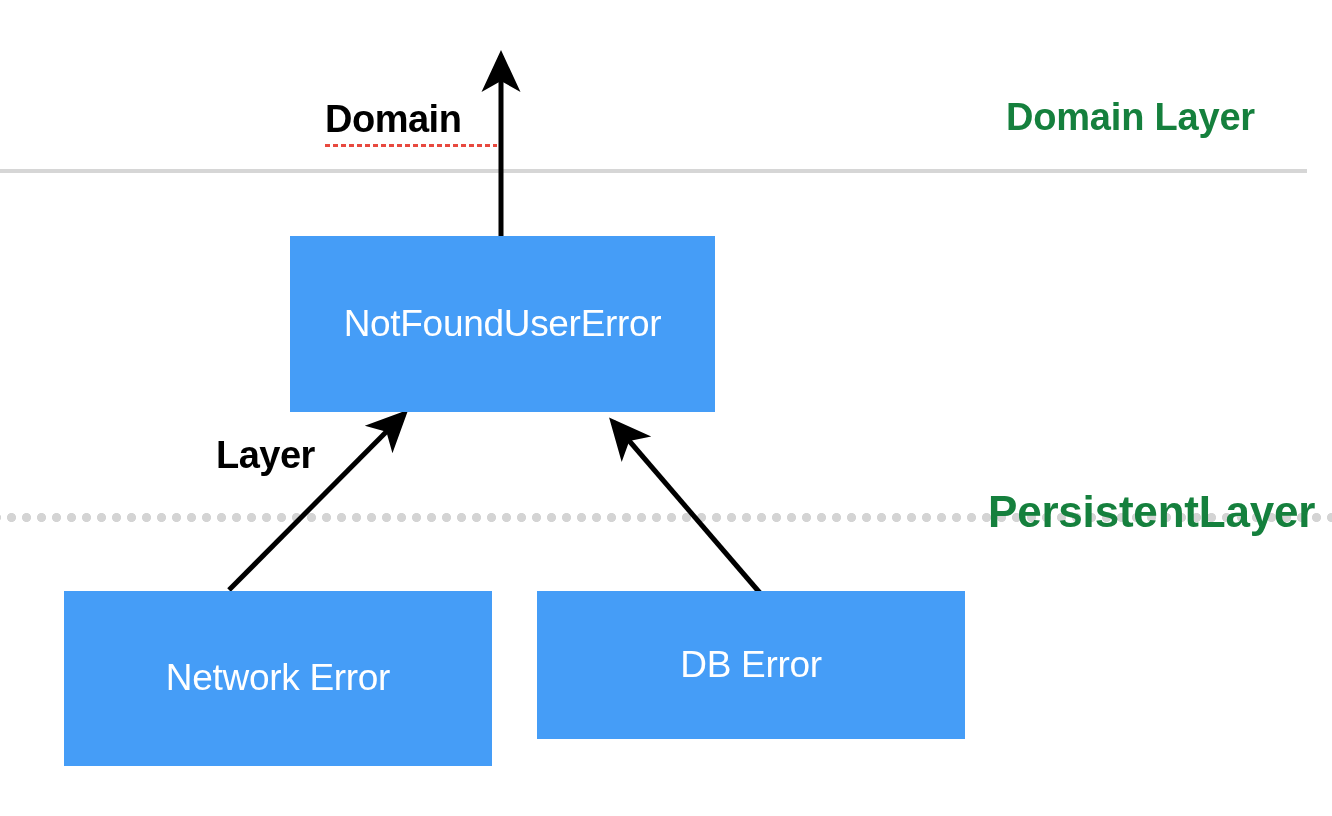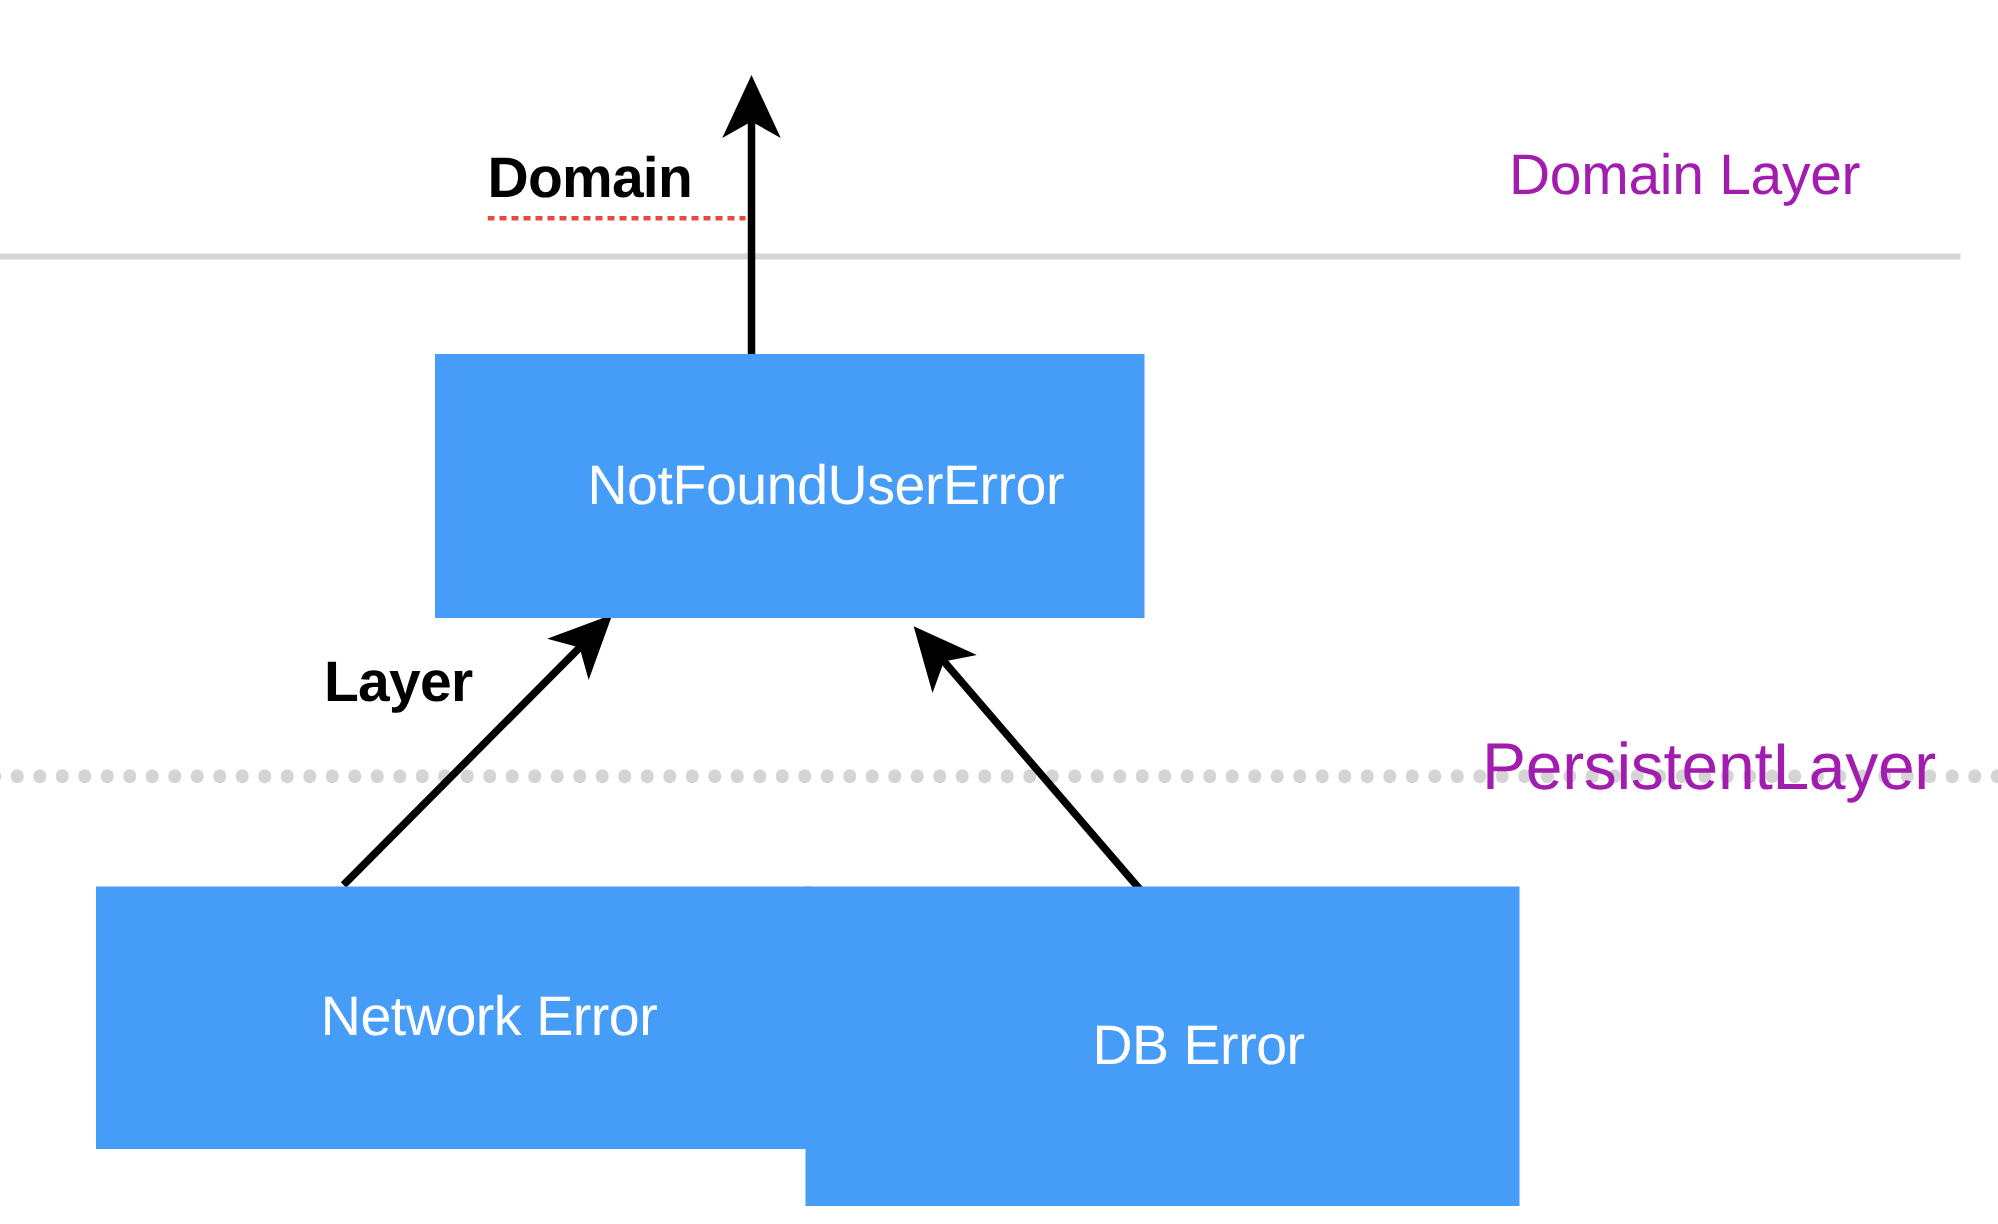"Domain Layer" .layer-caption { color: #a21caf -> #15803d; font-weight: normal -> bold }
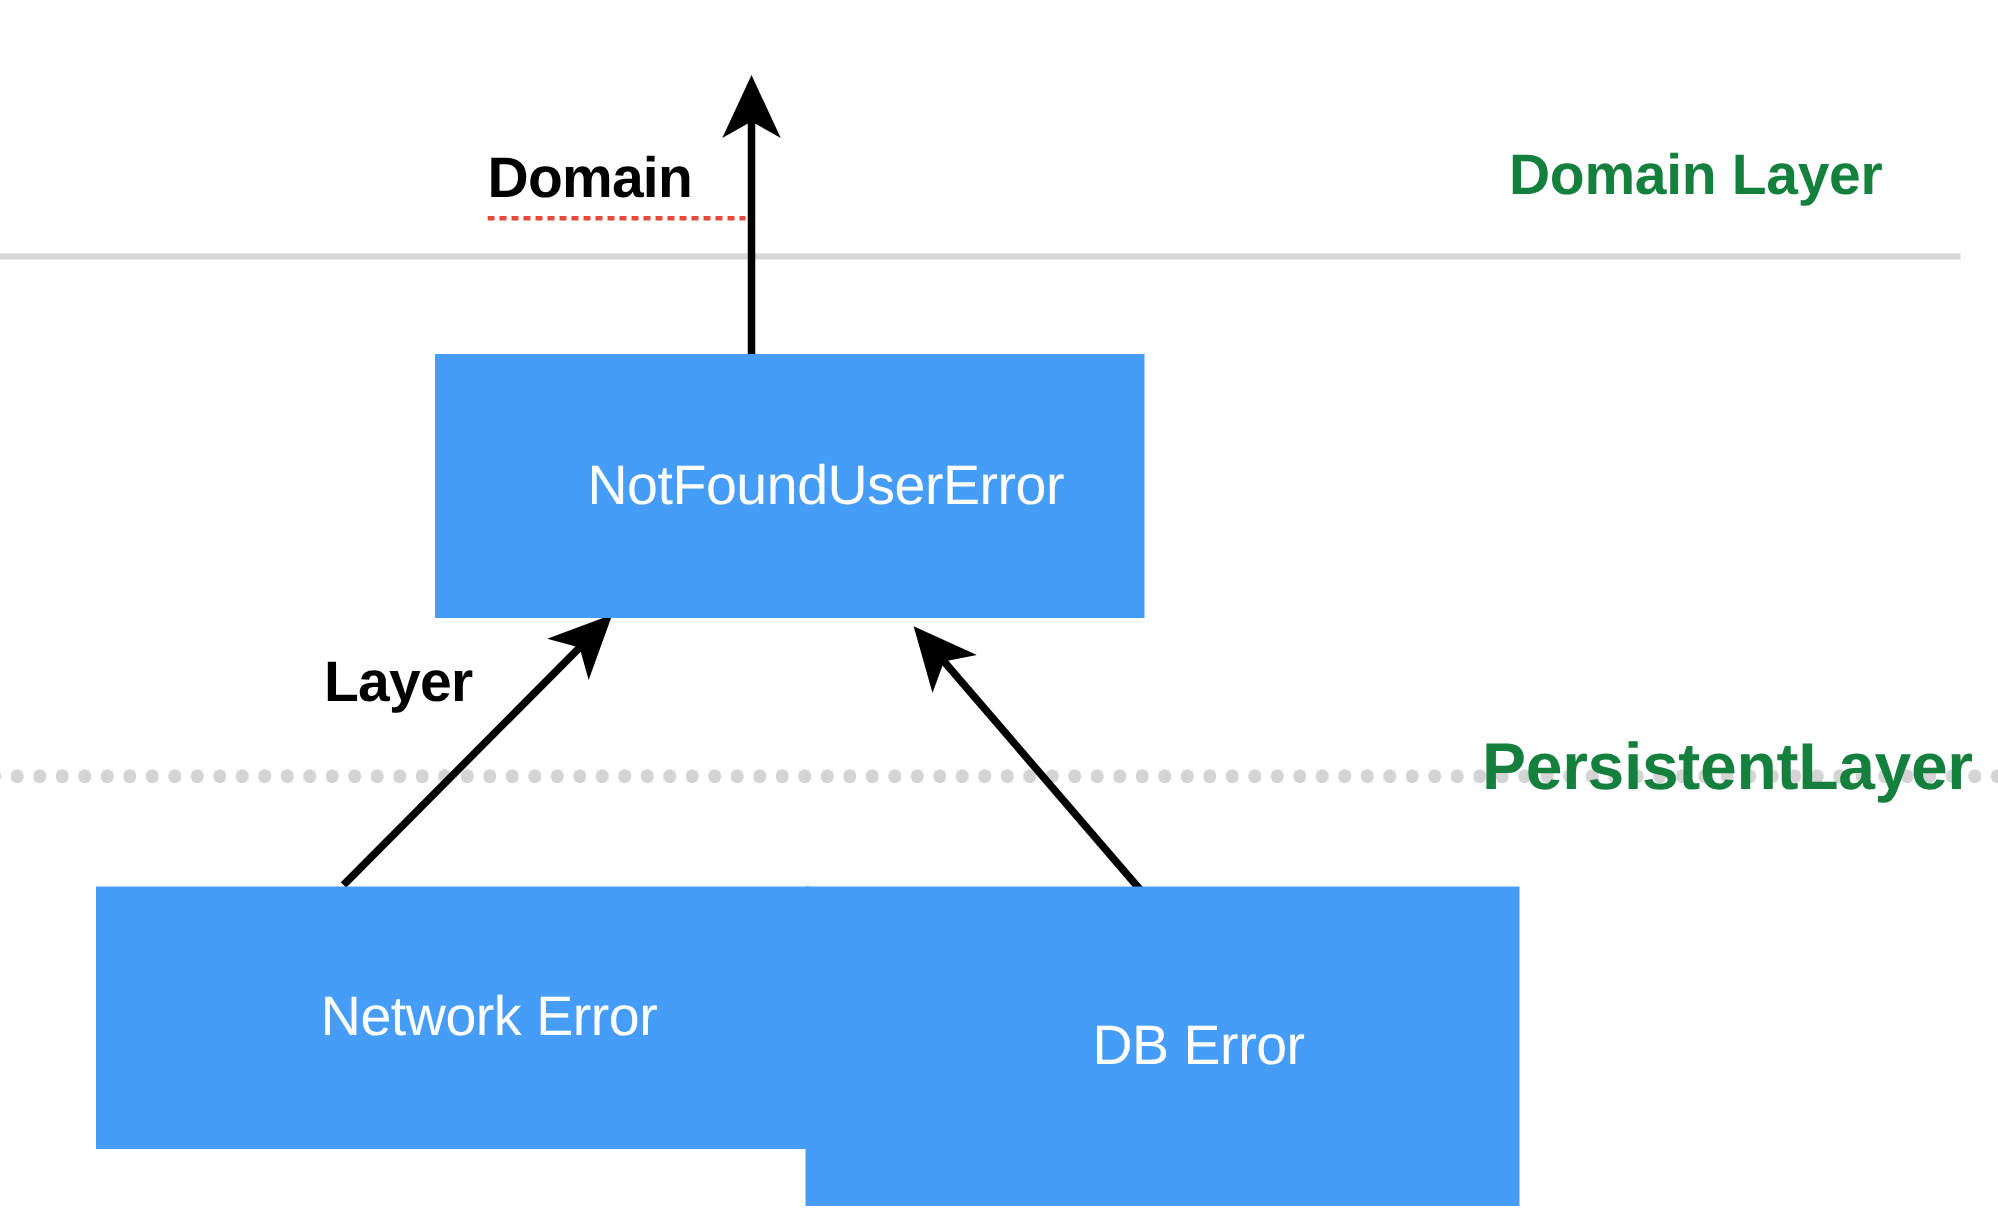"NotFoundUserError" .err-box { padding-left: 48px -> none }
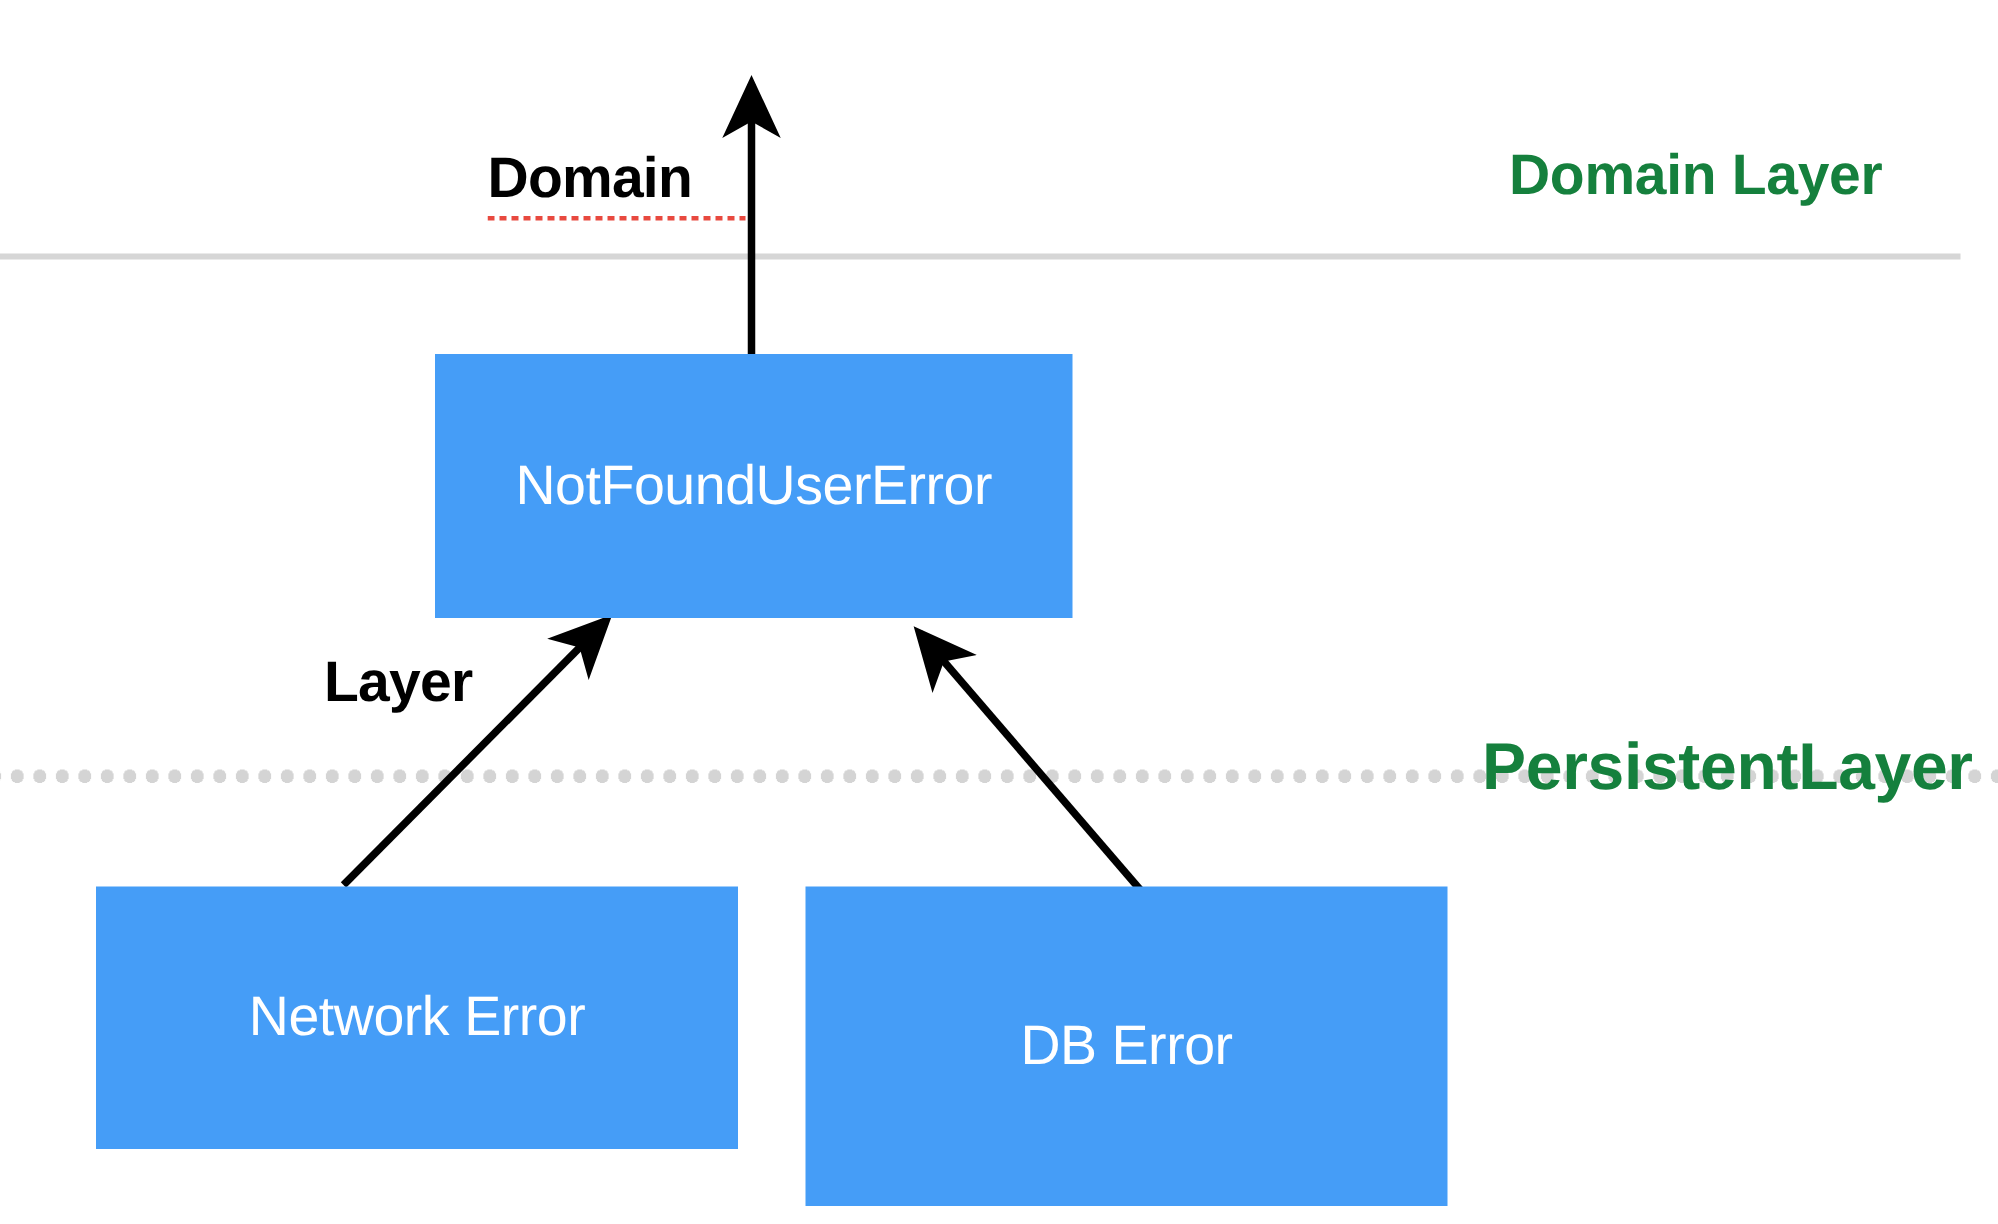"DB Error" #box-db-error { height: 213px -> 148px }
